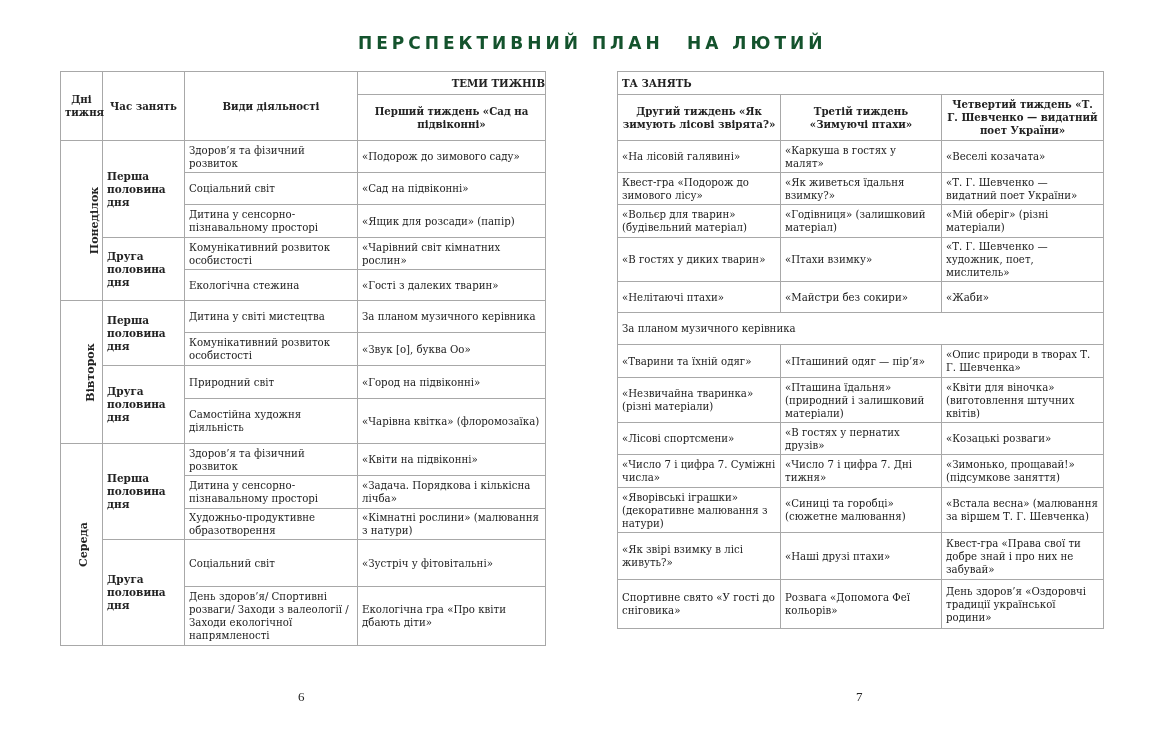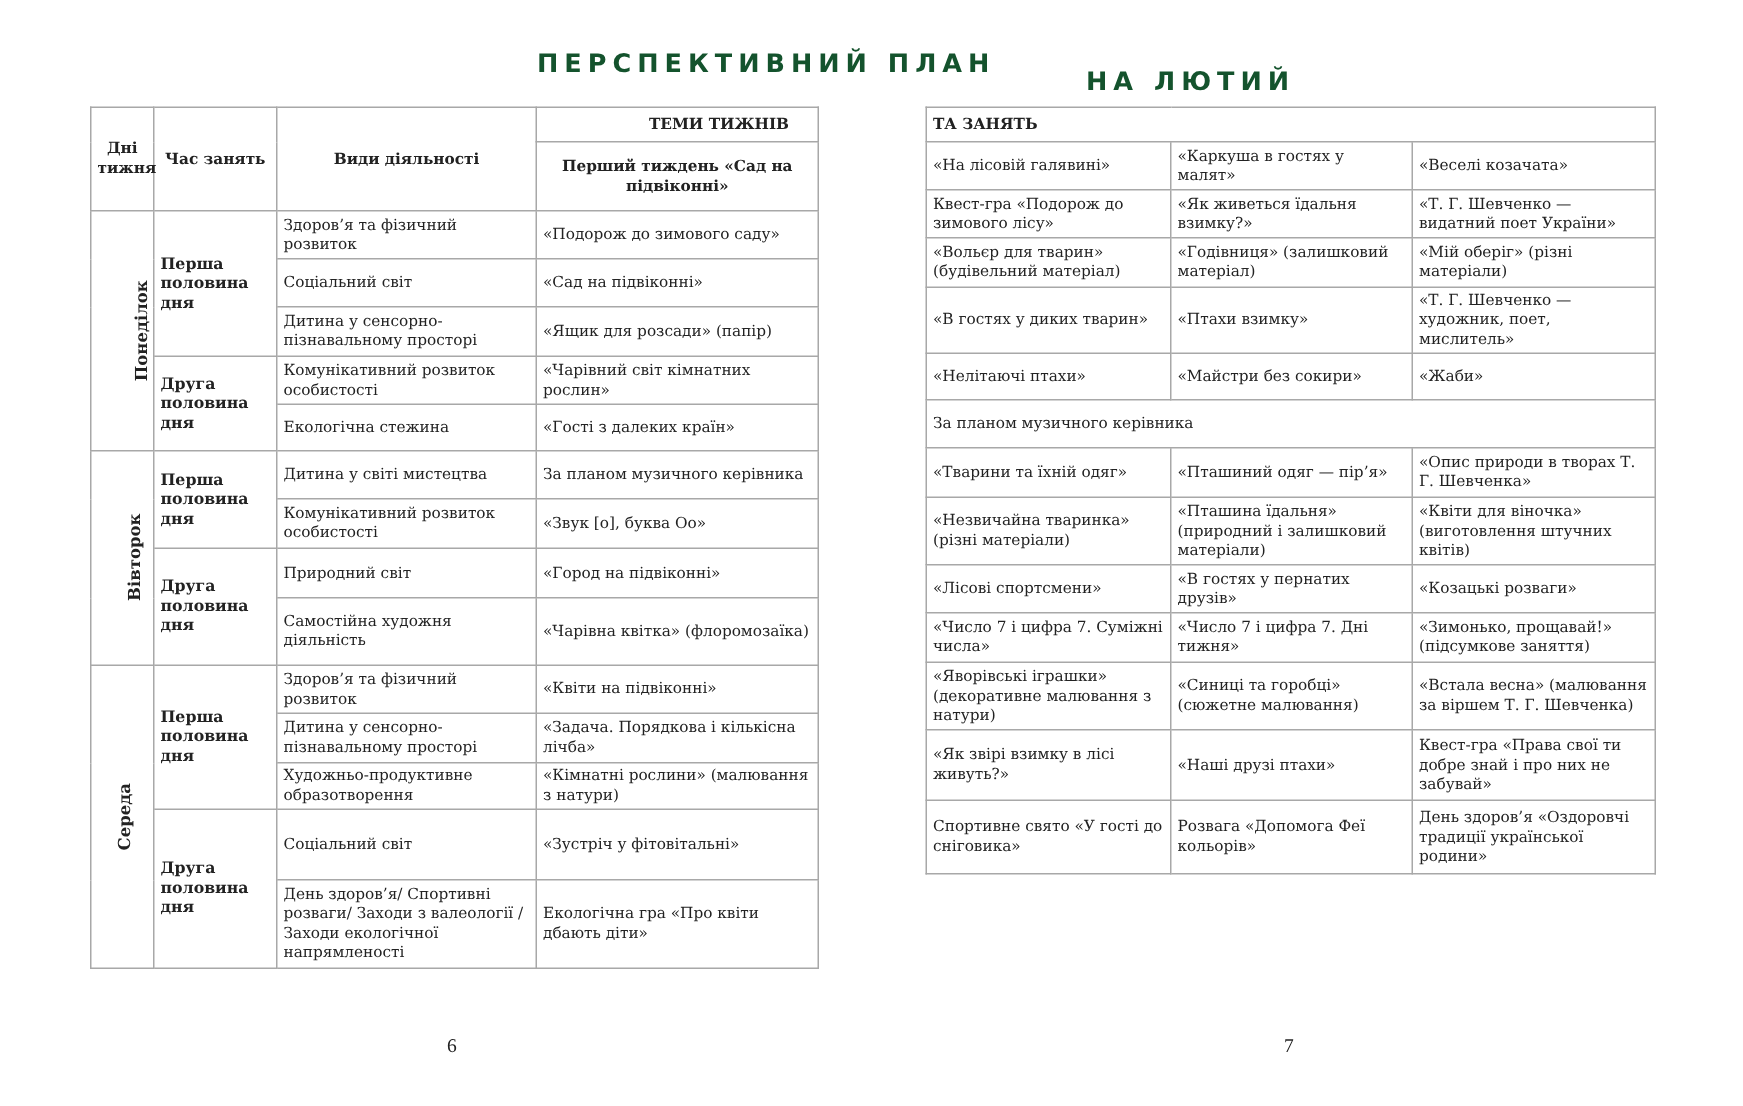"НА ЛЮТИЙ" div.title { left: 724px -> 687px; margin-top: 12px -> none }
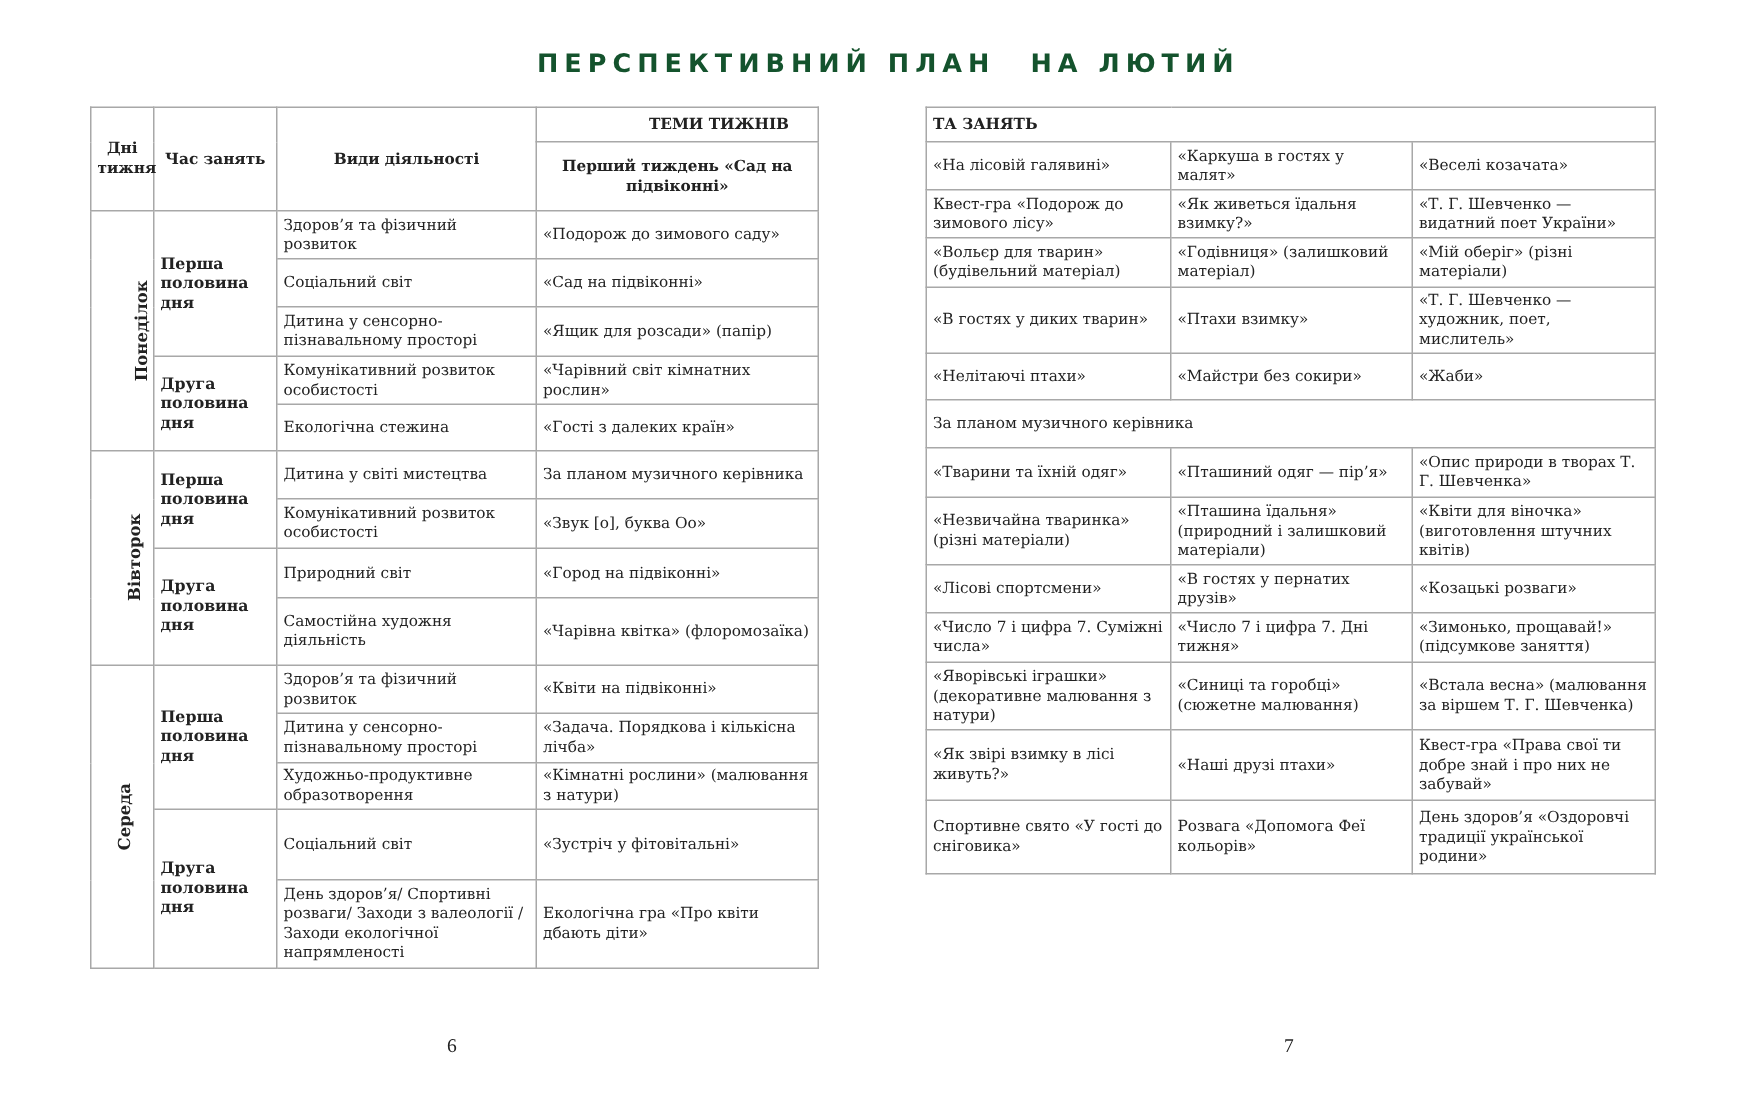"ТЕМИ ТИЖНІВ" .hdr-right { padding-right: 19px -> 0 }
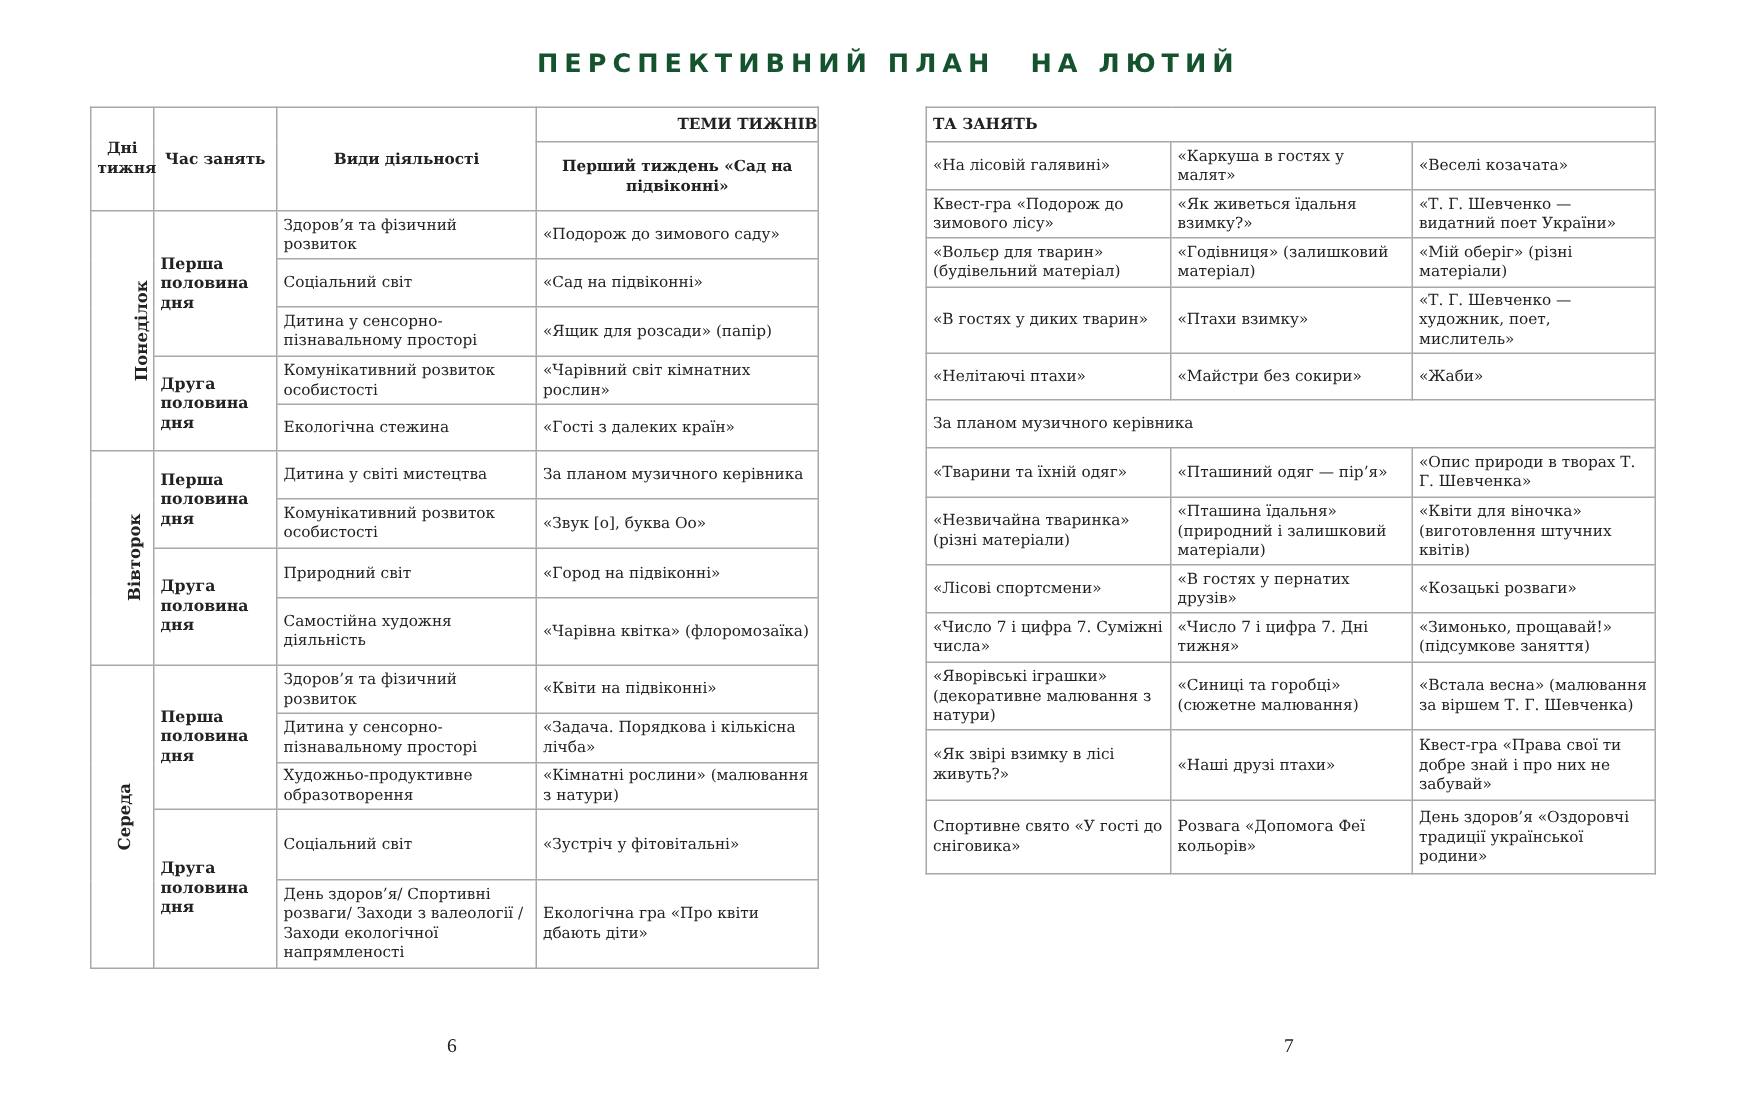"Другий тиждень «Як зимують лісові" tr { html: none -> <tr> <td>Другий тиждень «Як зимують лісові звірята?»</td> <td>Третій тиждень «Зимуючі птахи»</td> <td>Четвертий тиждень «Т. Г. Шевченко — видатний поет України»</td> </tr> }
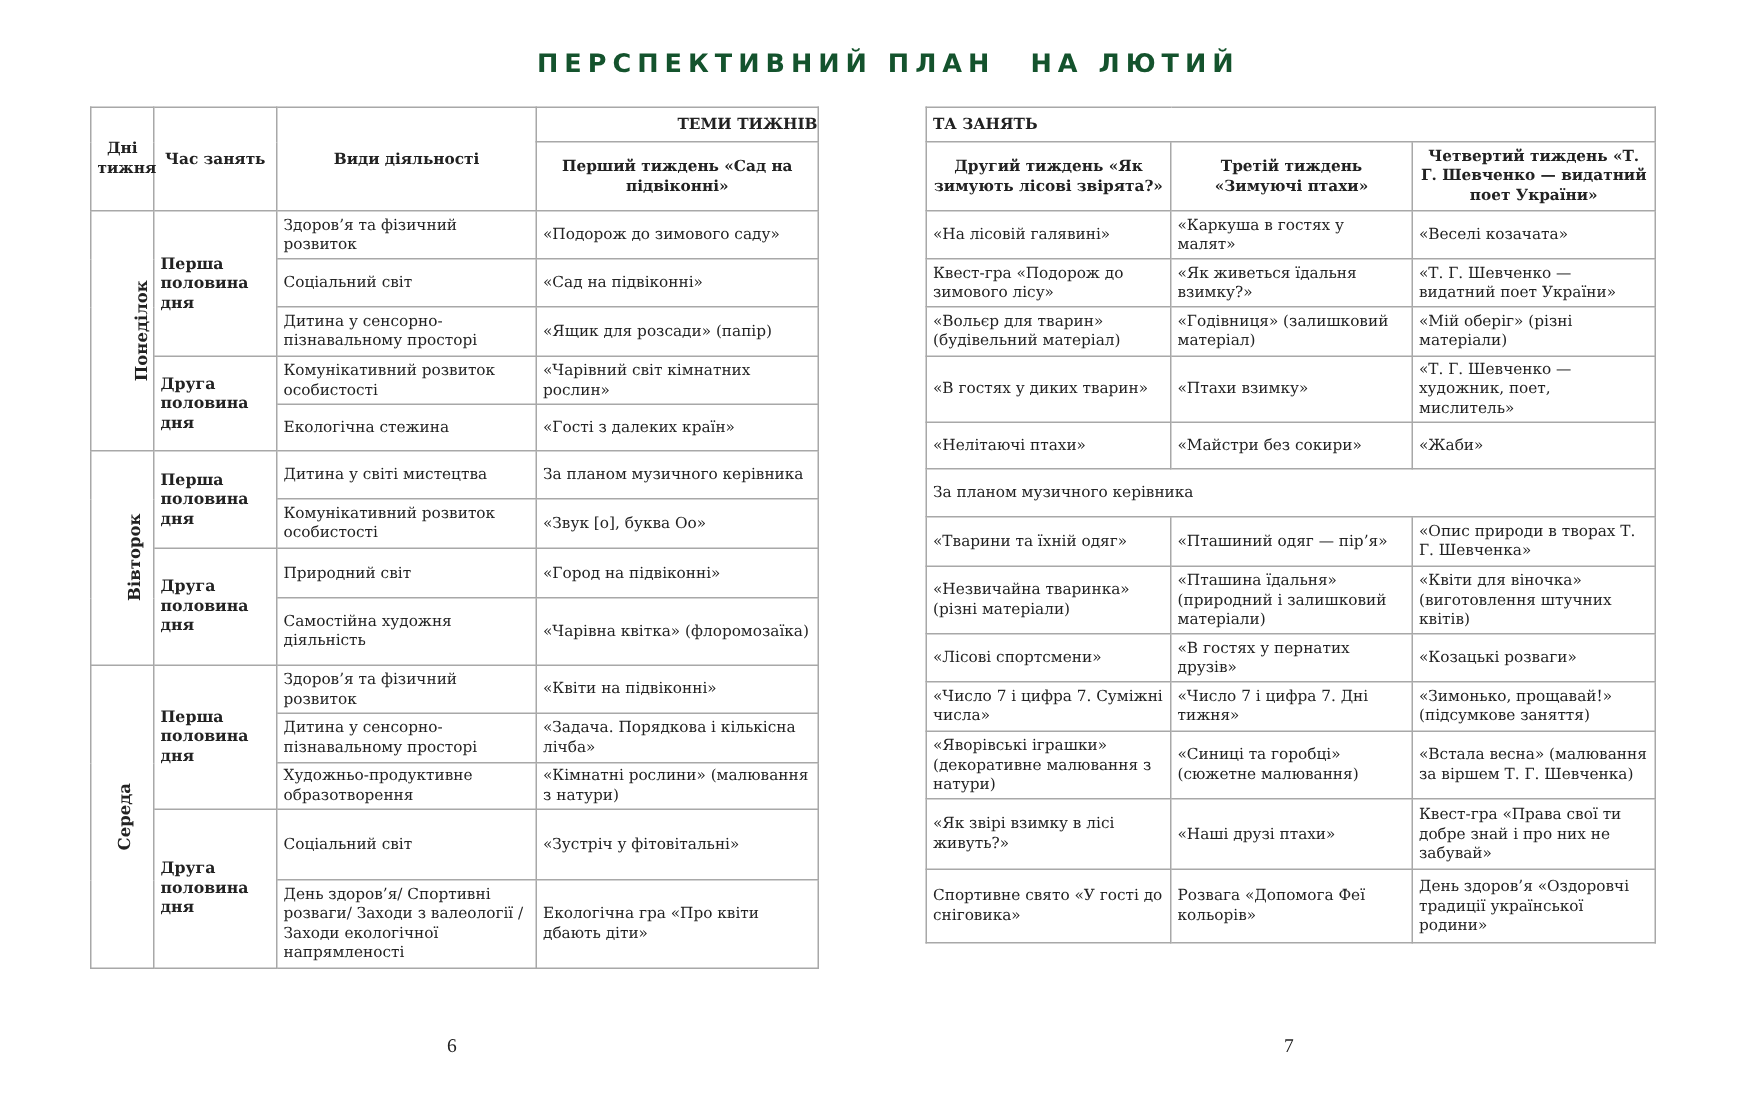"«Гості з далеких країн»" td { text: країн -> тварин }
